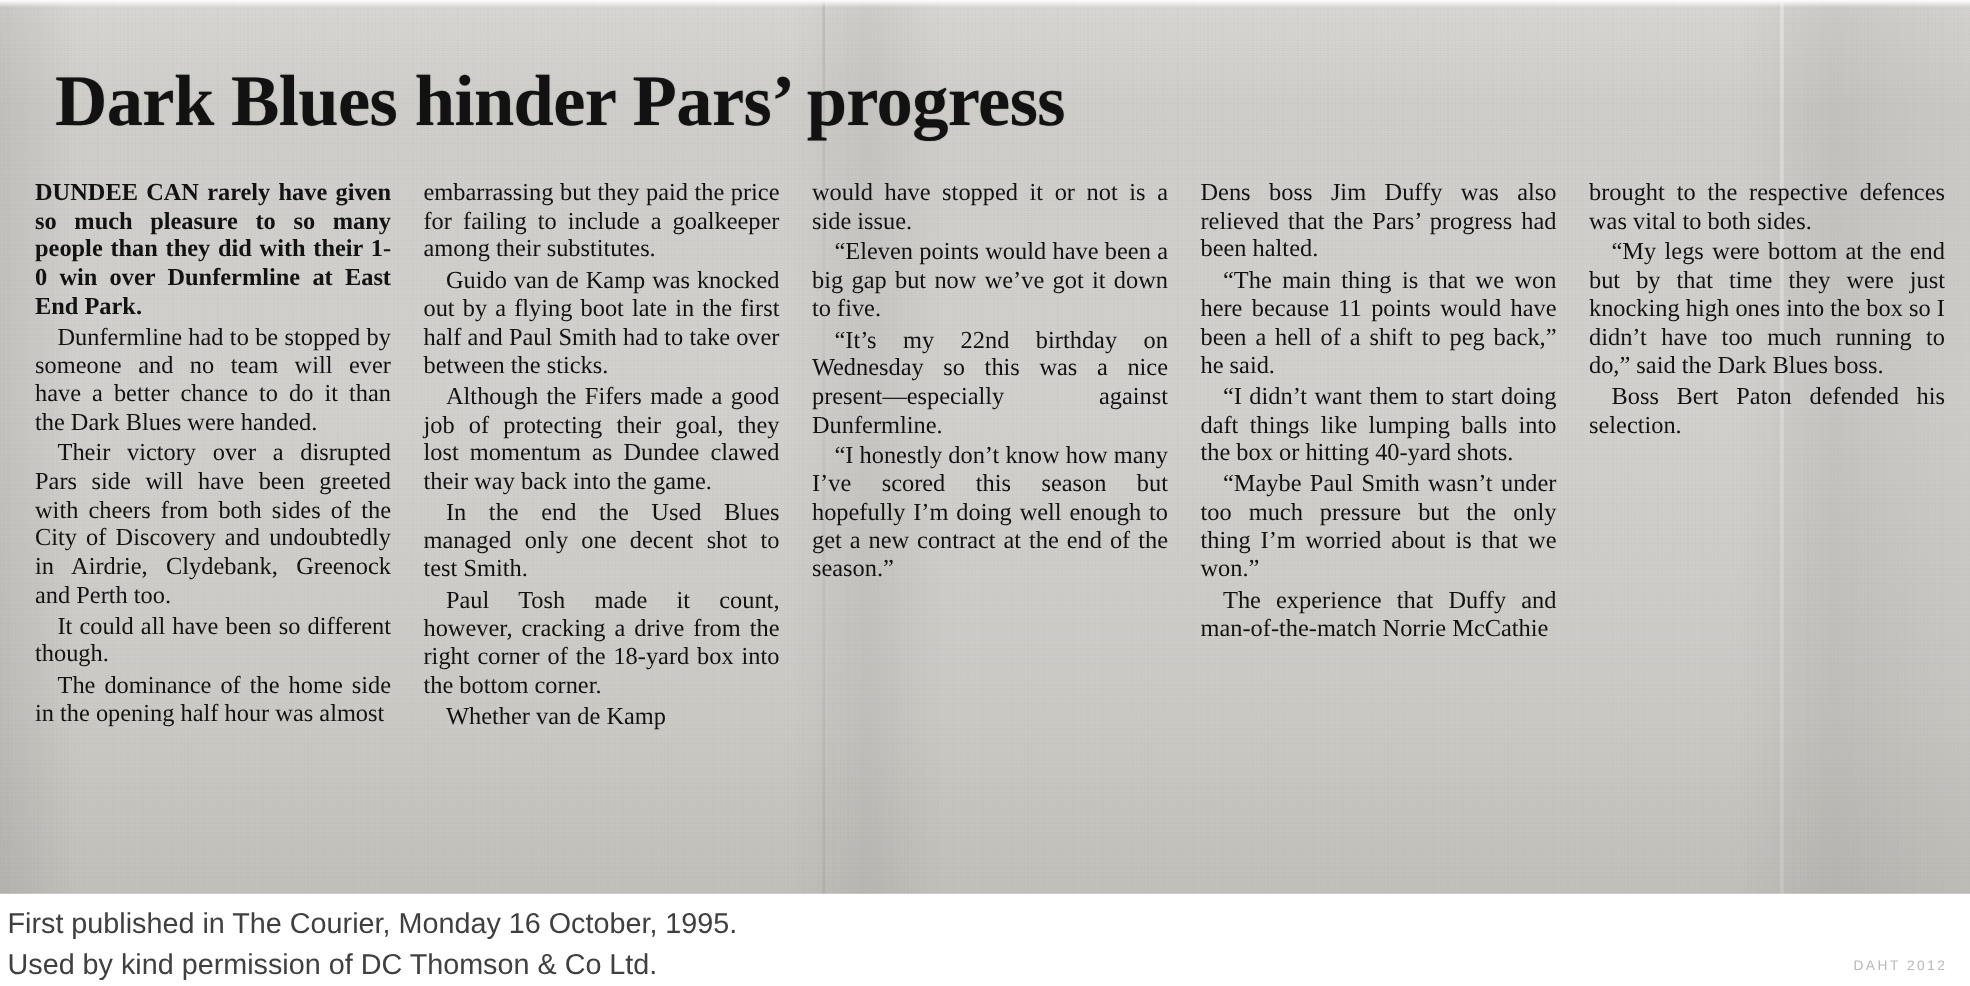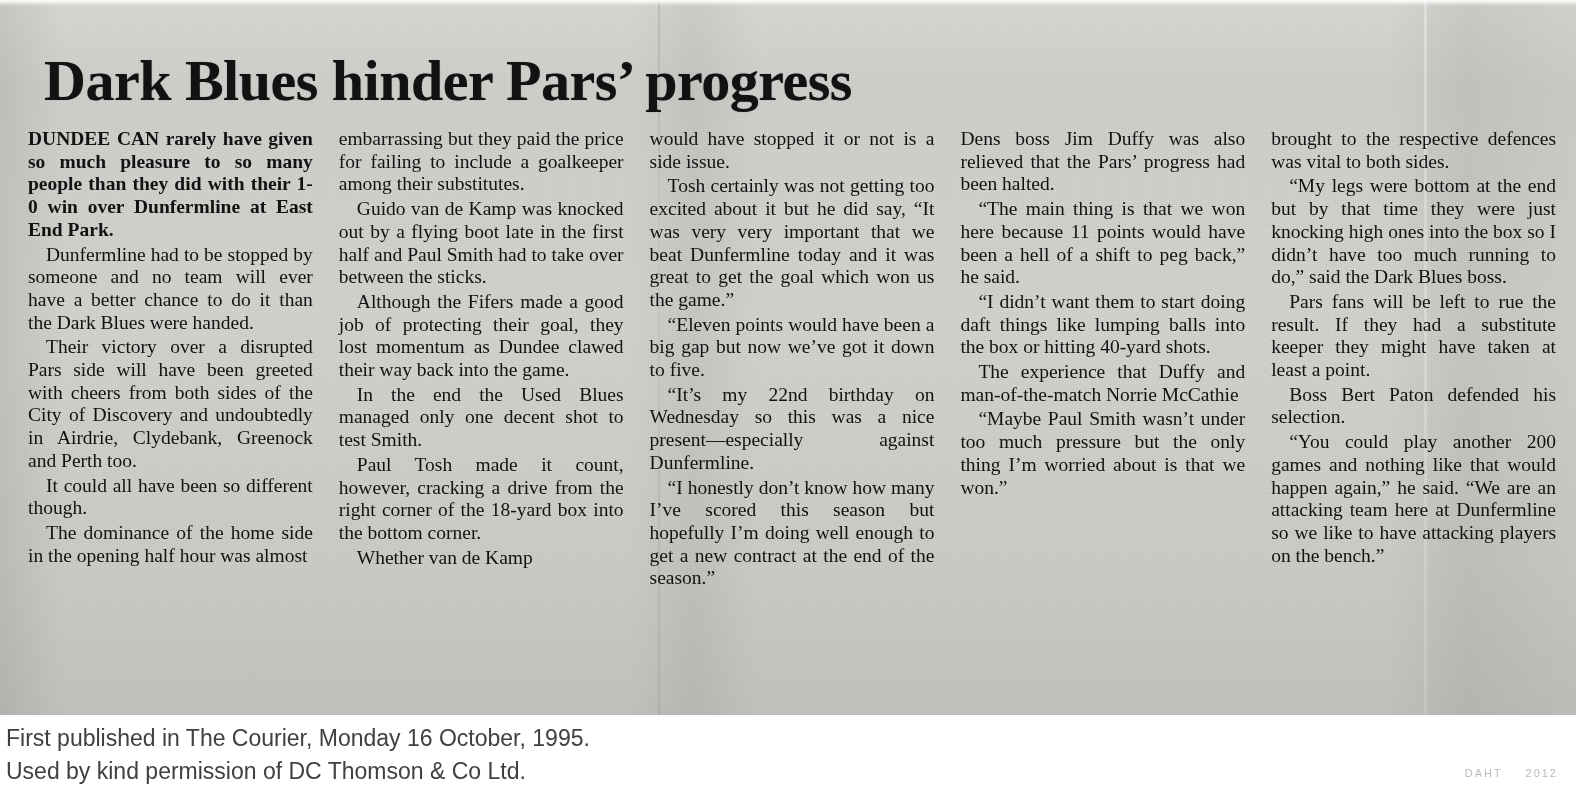"DUNDEE CAN rarely have given" .column p.first { margin-top: none -> 16px }
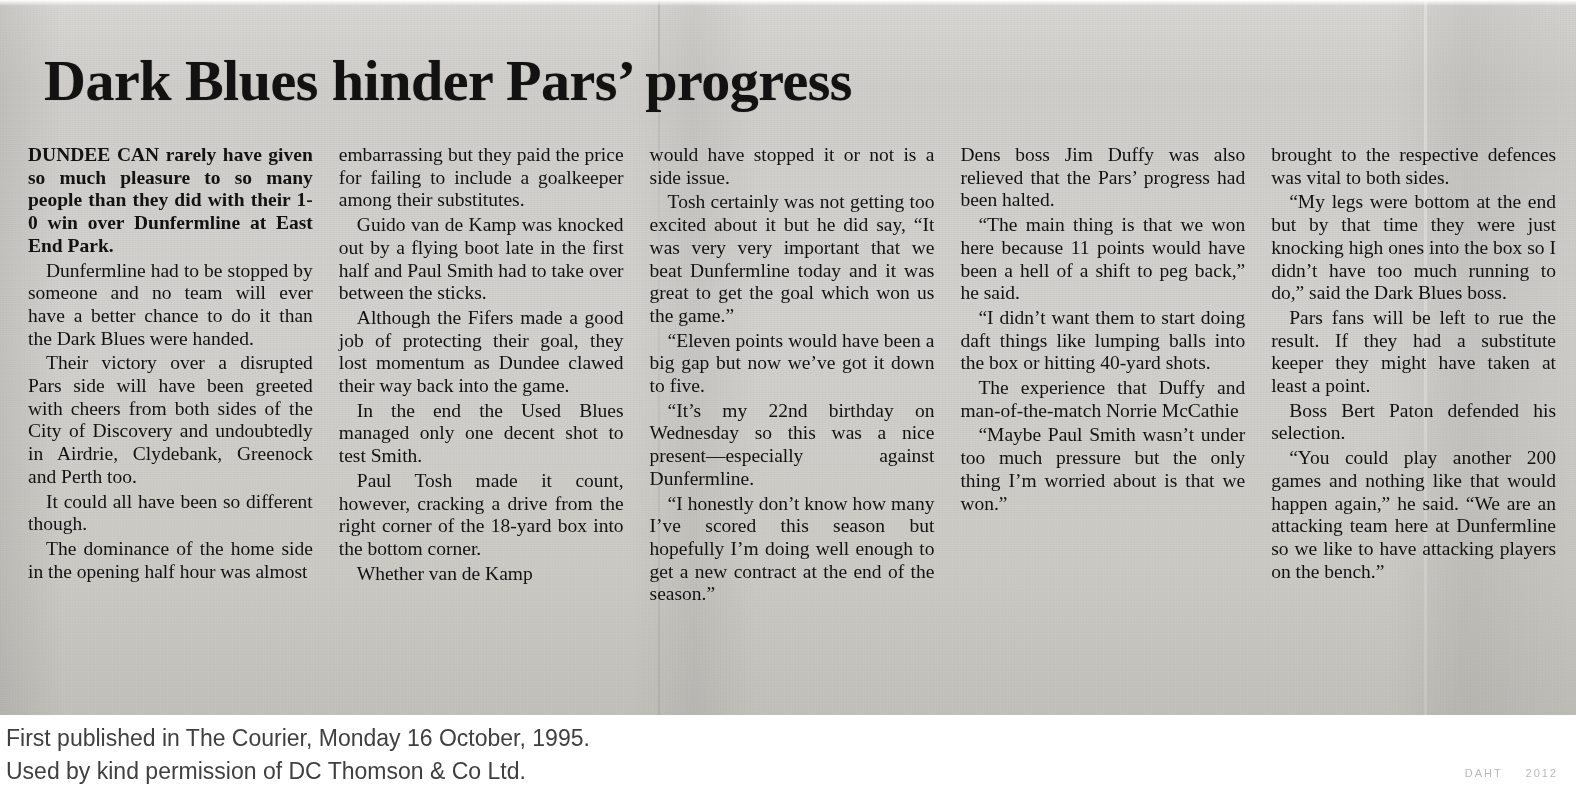"Tosh certainly was not getting" p { html: <p>Tosh certainly was not getting too excited about it but he did say, “It was very very important that we beat Dunfermline today and it was great to get the goal which won us the game.”</p> -> none }
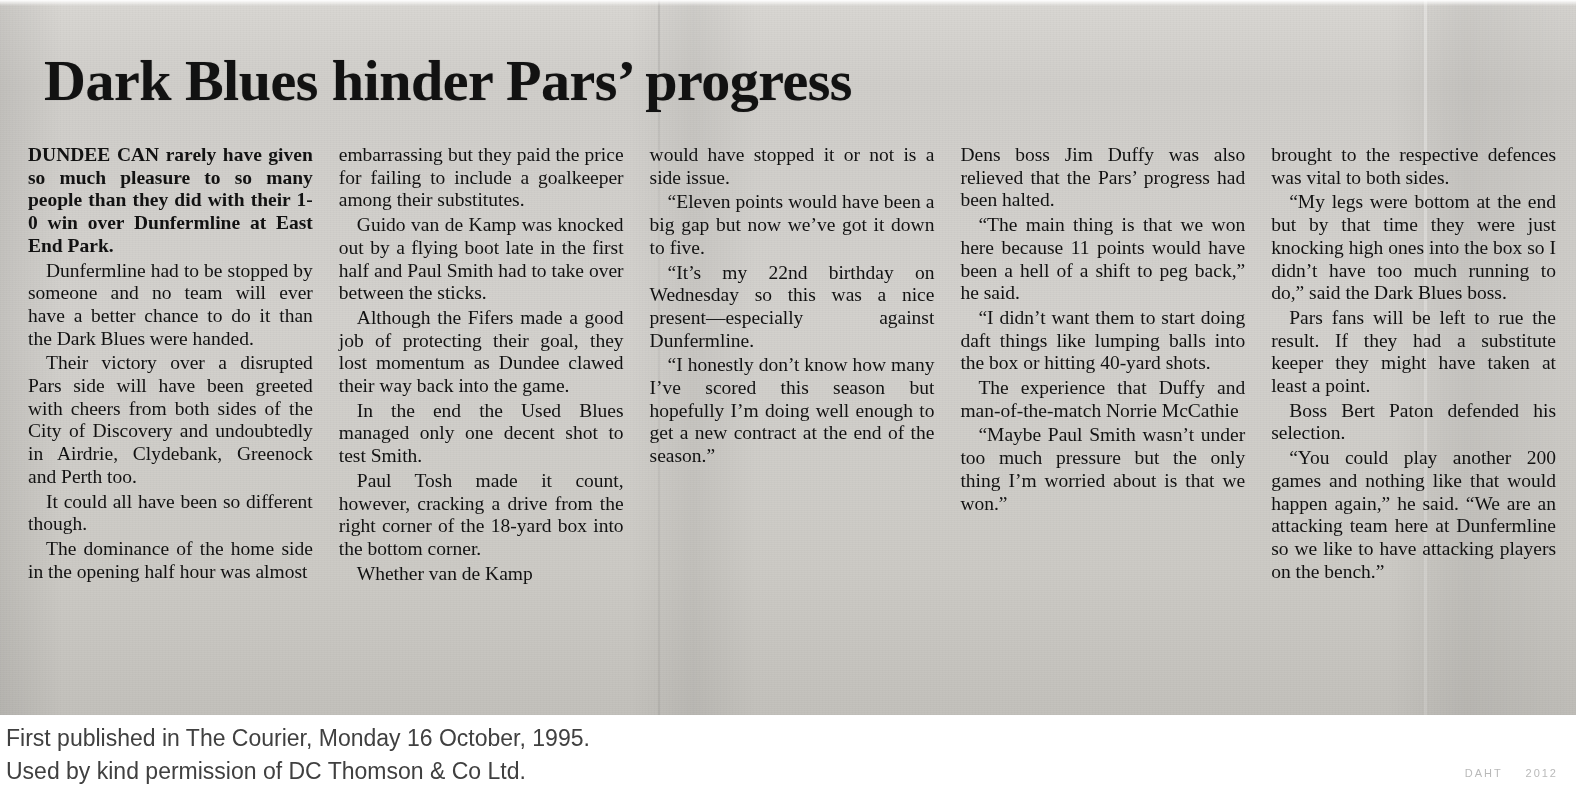"Pars fans will be left" p { html: <p>Pars fans will be left to rue the result. If they had a substitute keeper they might have taken at least a point.</p> -> none }
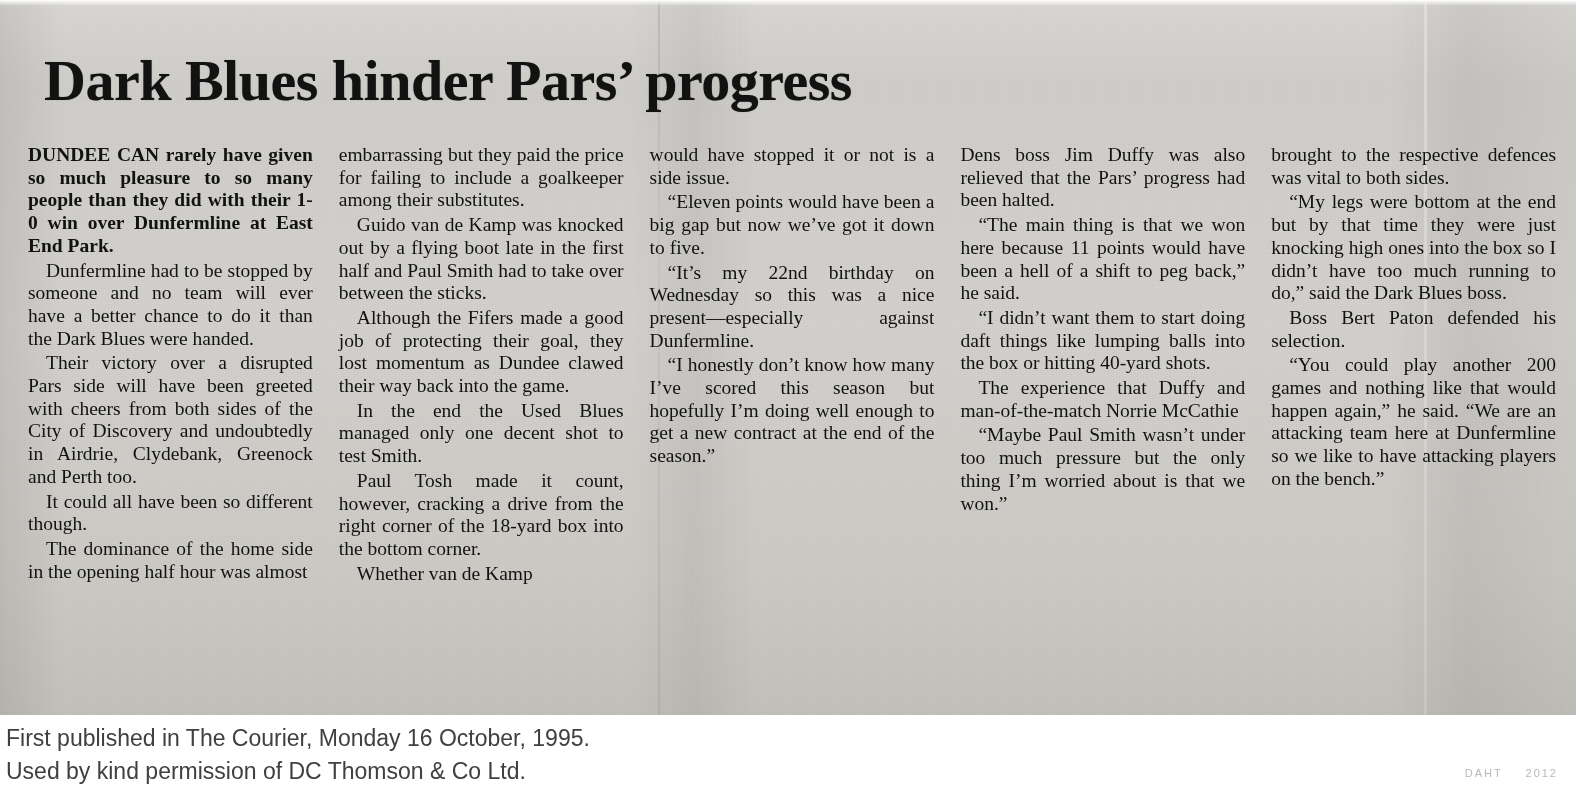"“You could play another 200" p { html: <p>“You could play another 200 games and nothing like that would happen again,” he said. “We are an attacking team here at Dunfermline so we like to have attacking players on the bench.”</p> -> none }
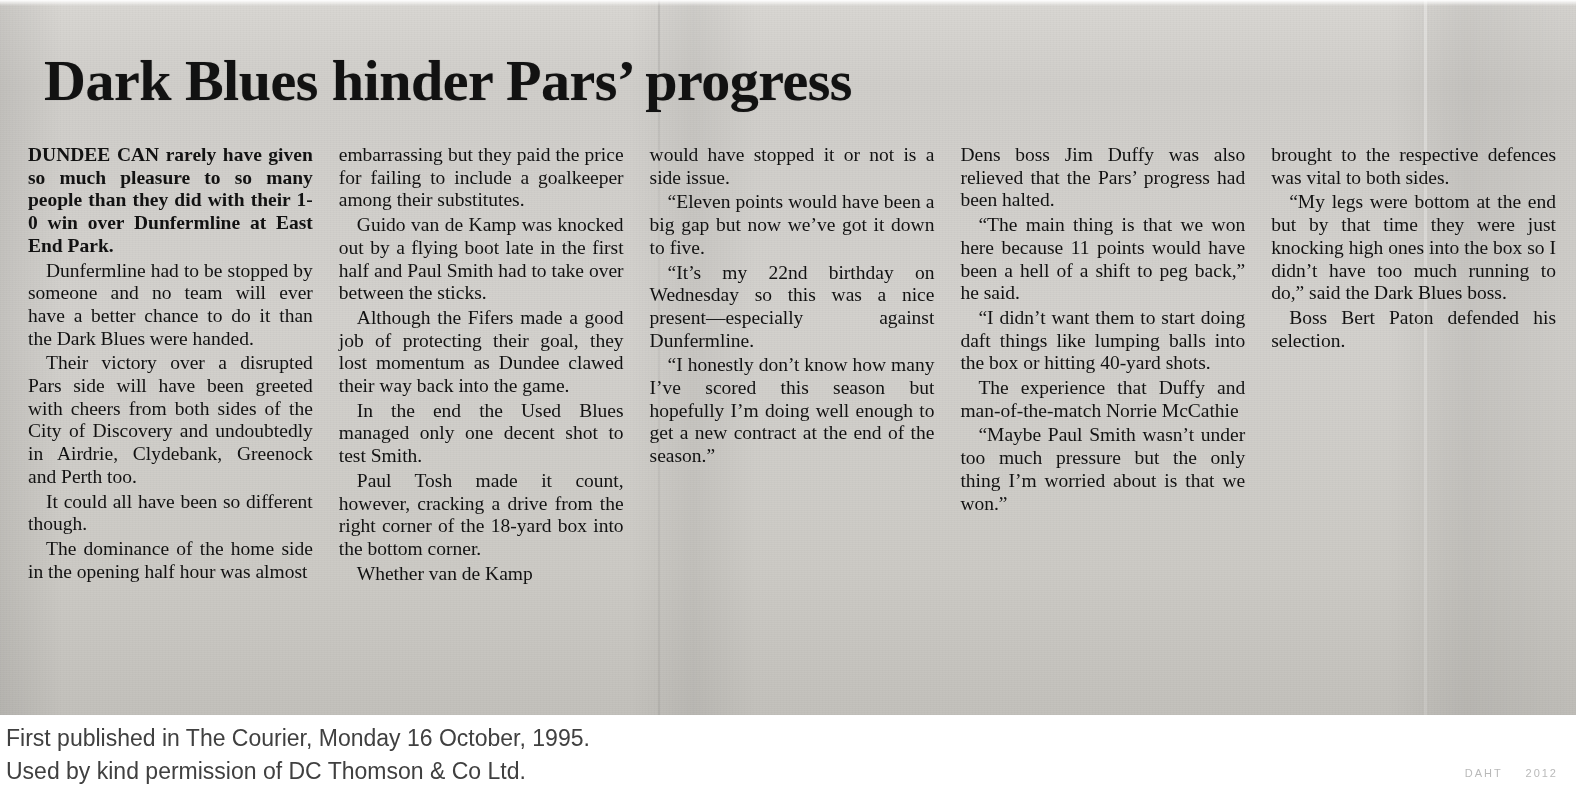"The experience that Duffy and" p { order: before "“Maybe Paul Smith wasn’t under" -> after "“Maybe Paul Smith wasn’t under" }
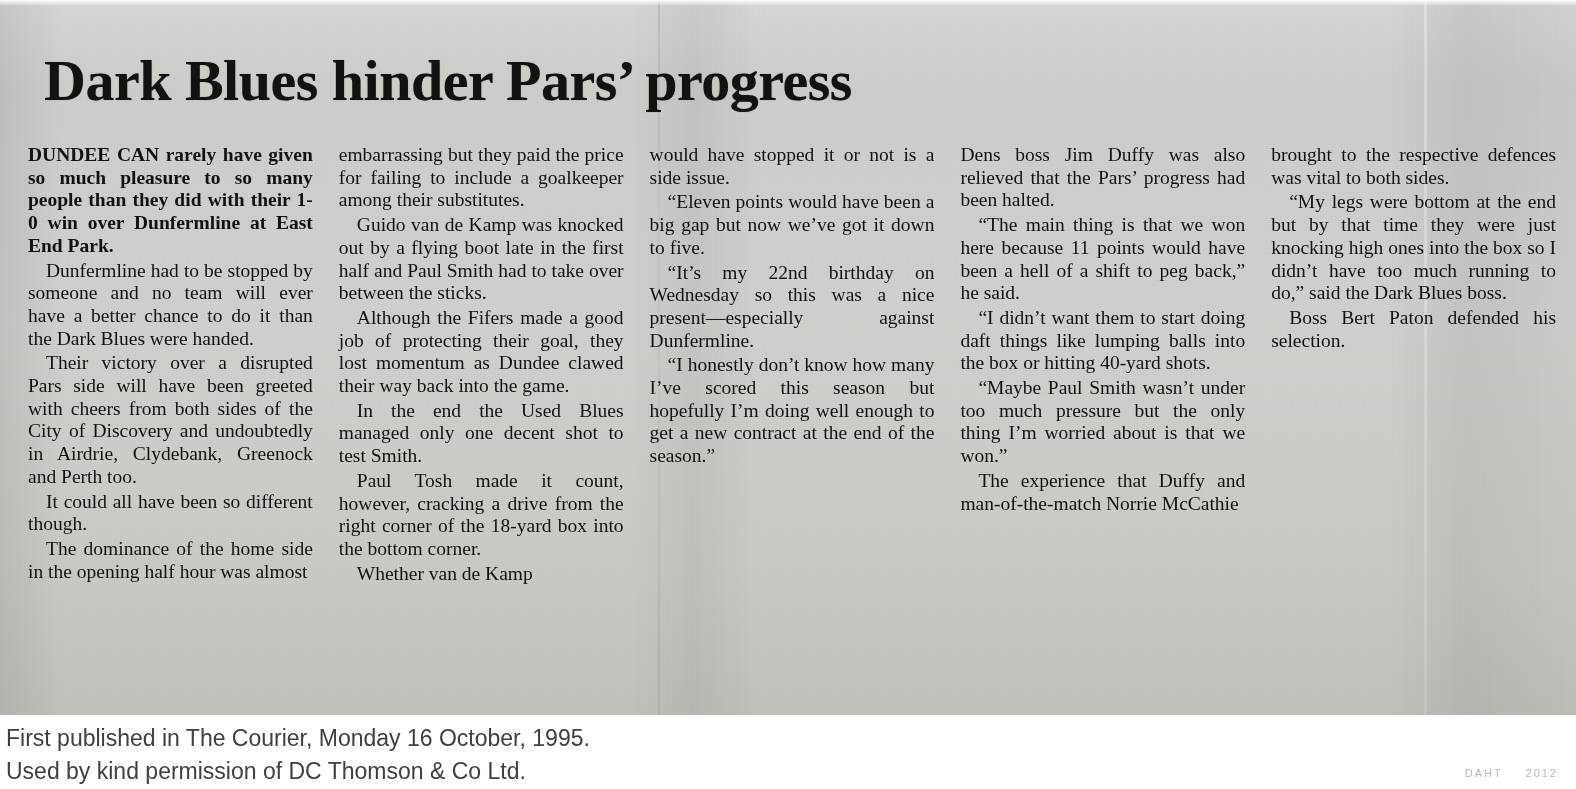"DAHT" #stamp span { margin-left: 18px -> none }
